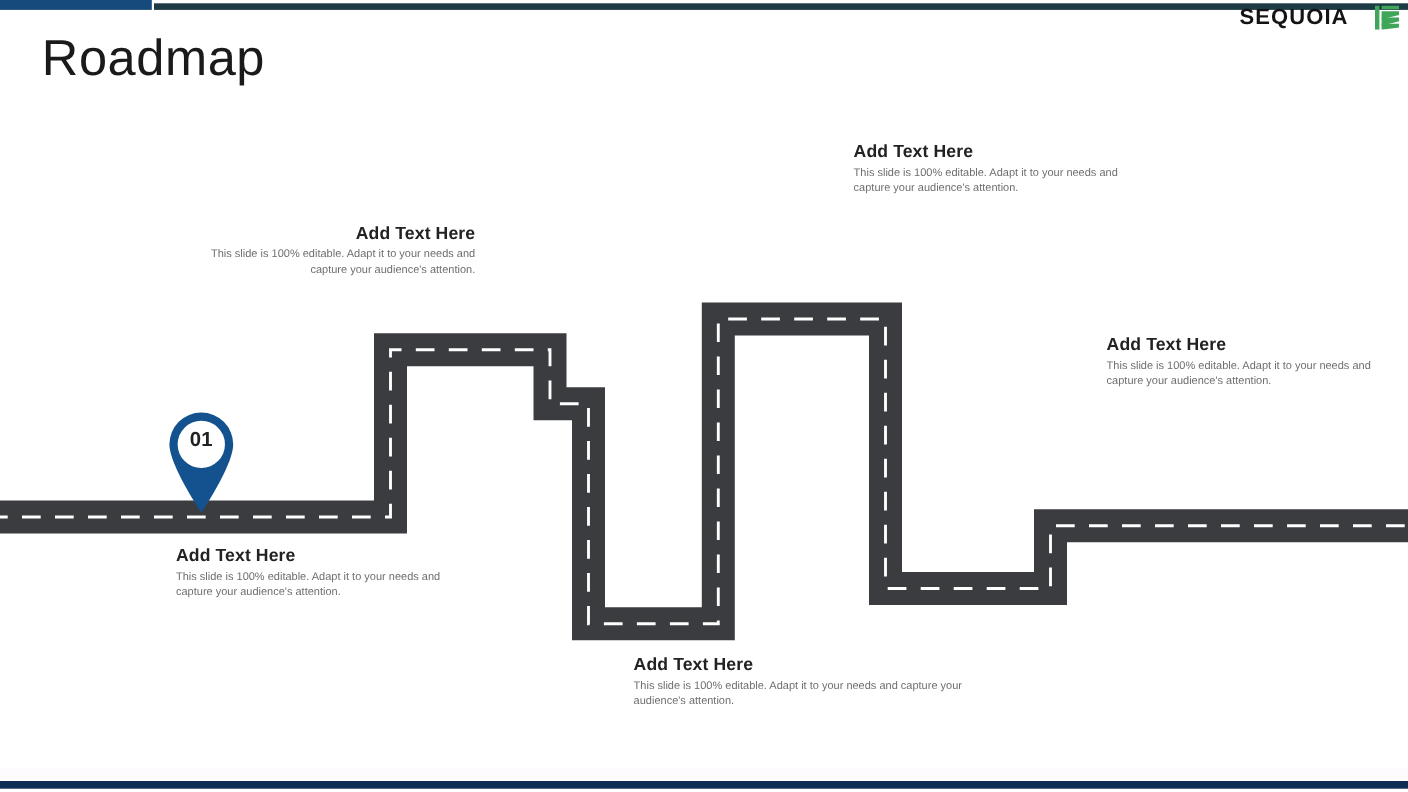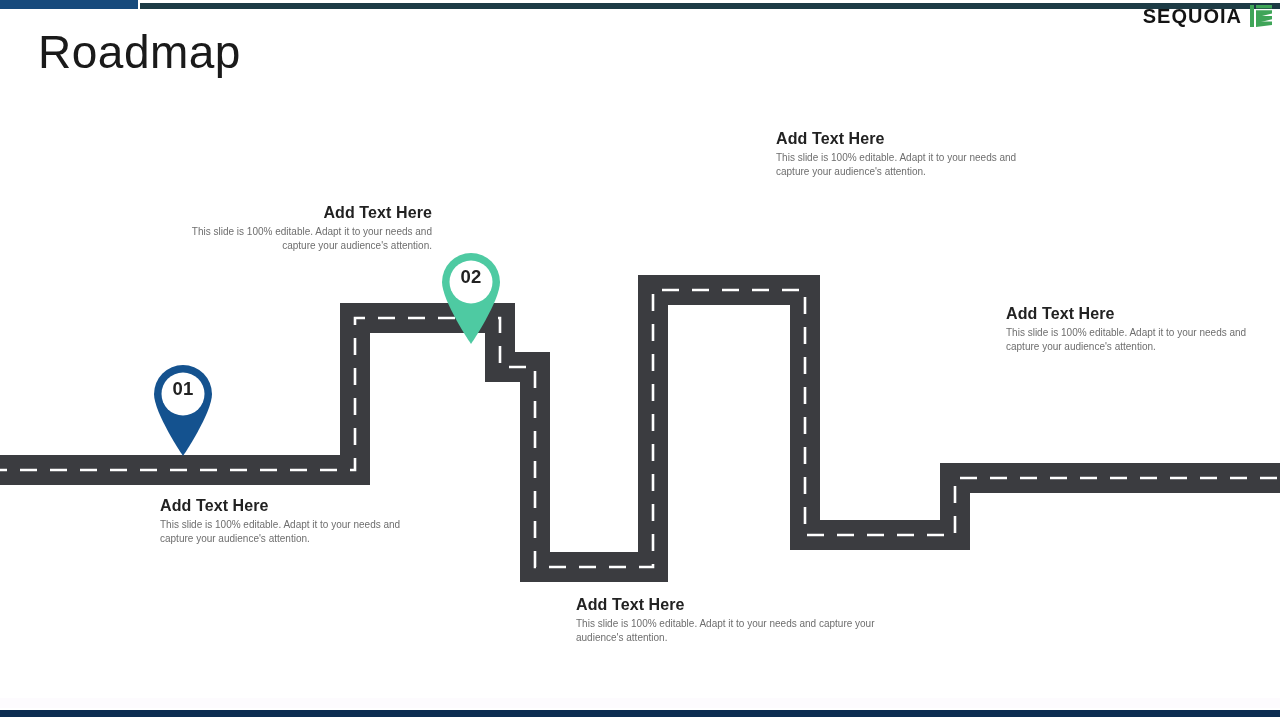"SEQUOIA" .brand { gap: 8px -> 24px }
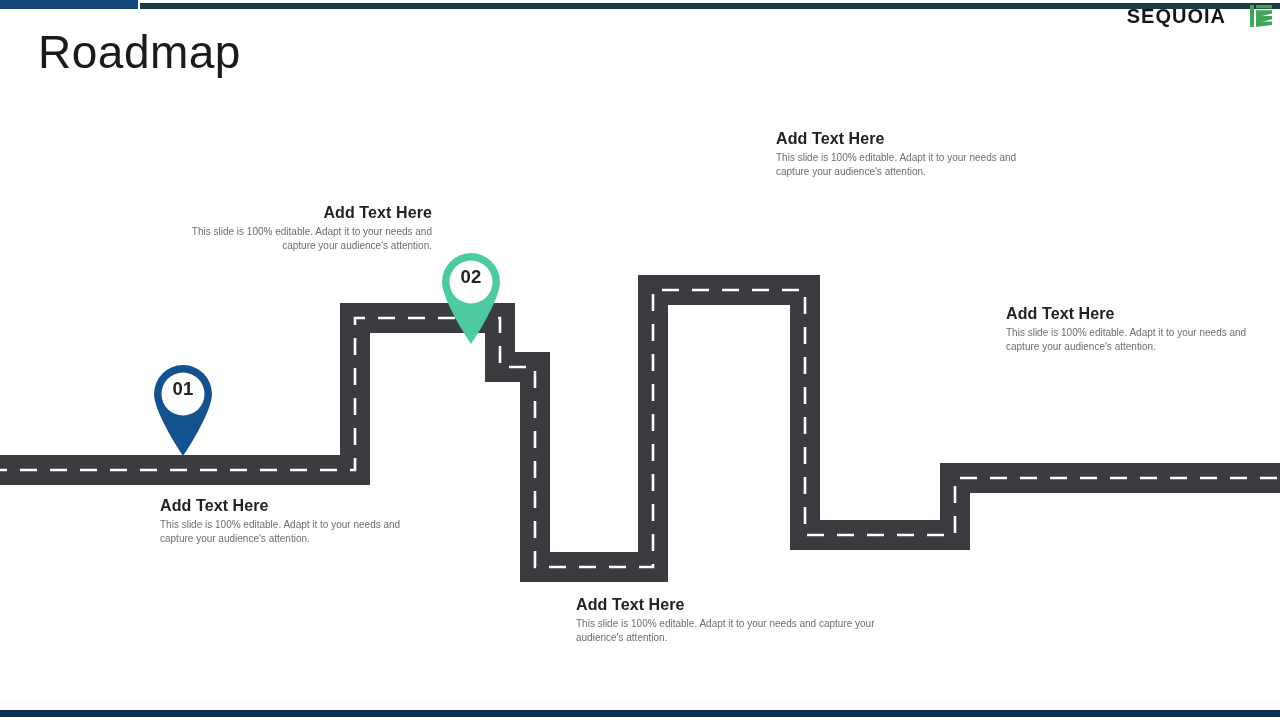"02" div.pin { html: <div> <svg> <path></path> <circle></circle> </svg> <span>02</span> </div> -> none }
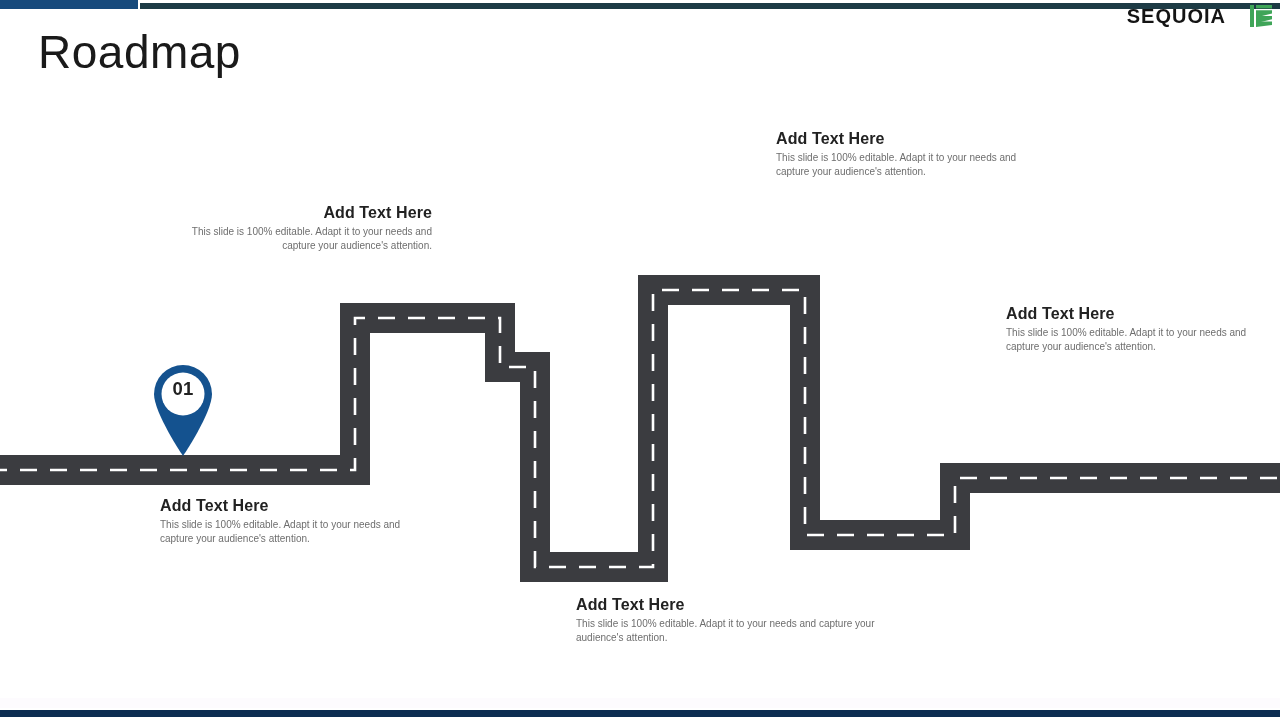"01" #pin-01 { top: 361px -> 371px }
